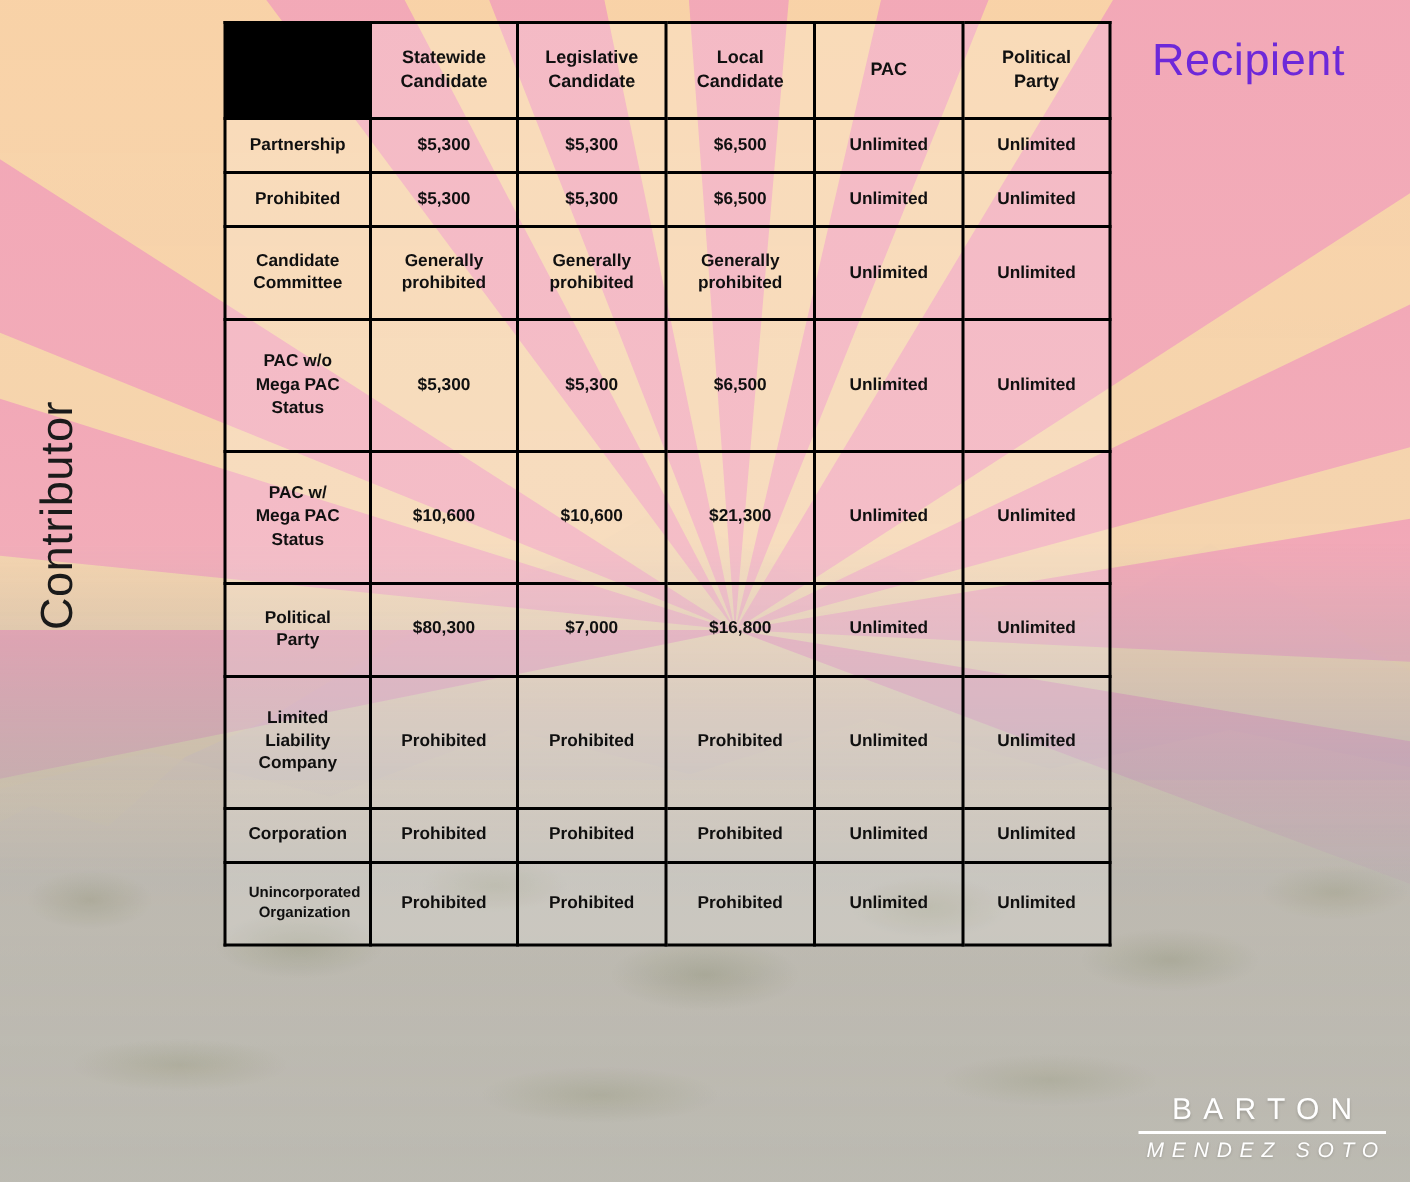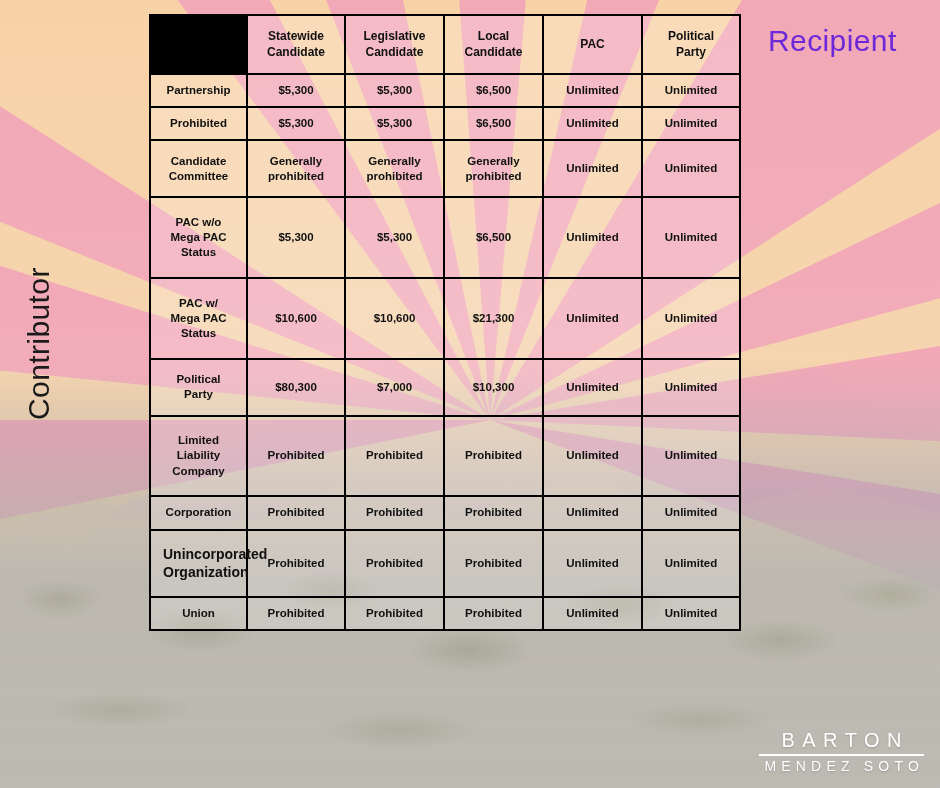"$10,300" td.datacell { text: $10,300 -> $16,800 }
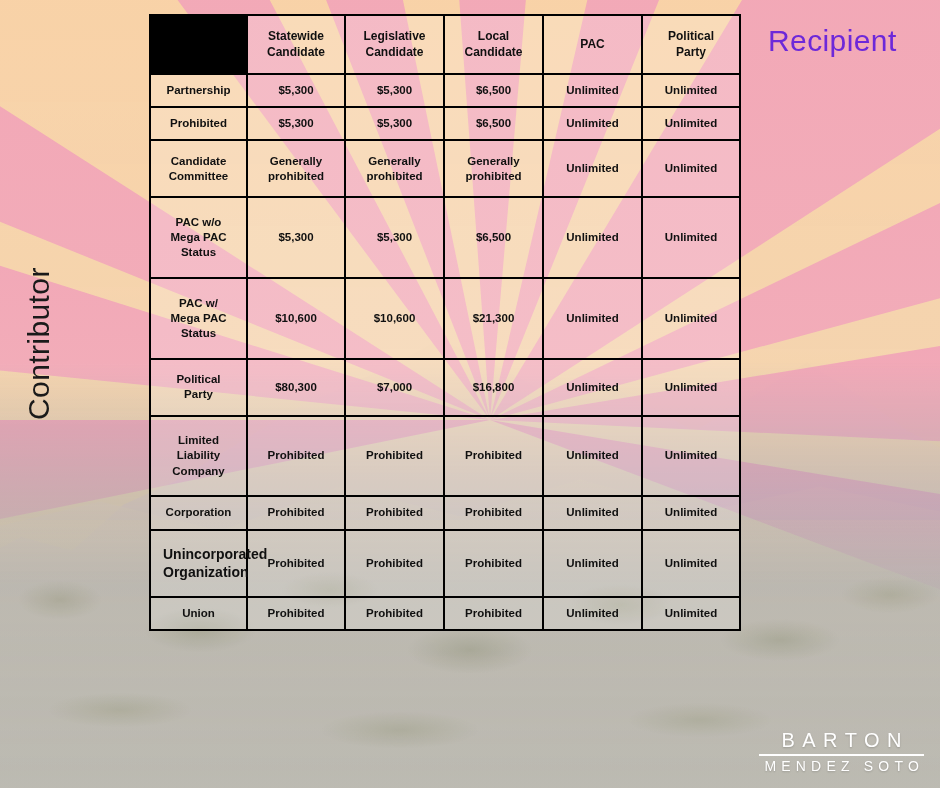"Unincorporated" .matrix td.small { font-size: 14px -> 10px }
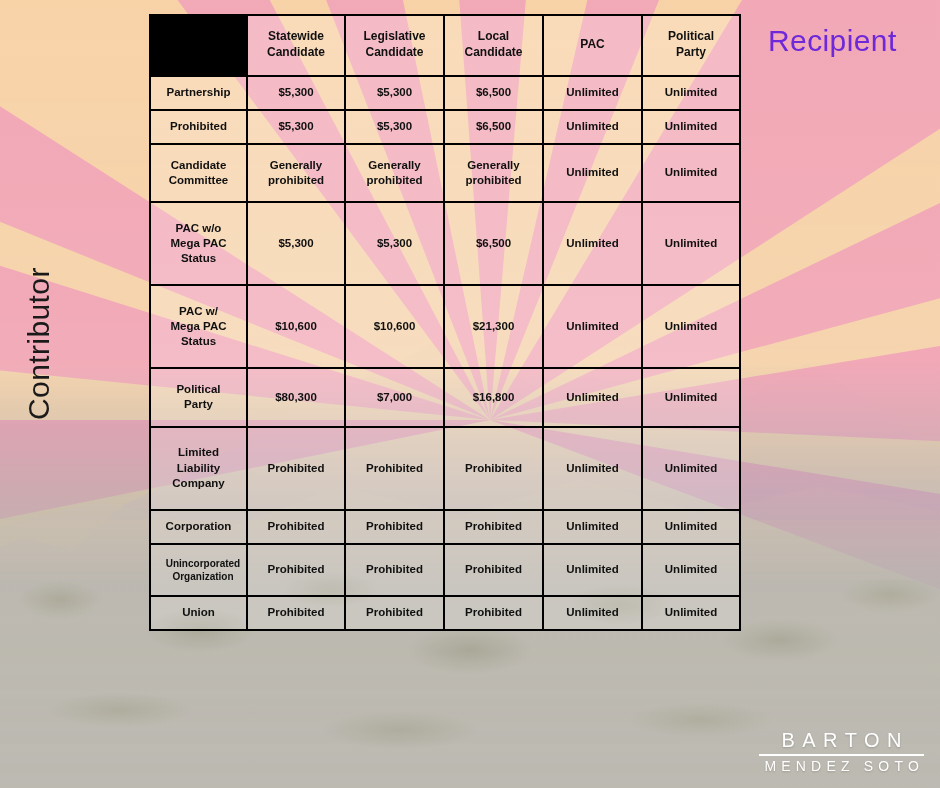"Union" tr { html: <tr> <td>Union</td> <td>Prohibited</td> <td>Prohibited</td> <td>Prohibited</td> <td>Unlimited</td> <td>Unlimited</td> </tr> -> none }
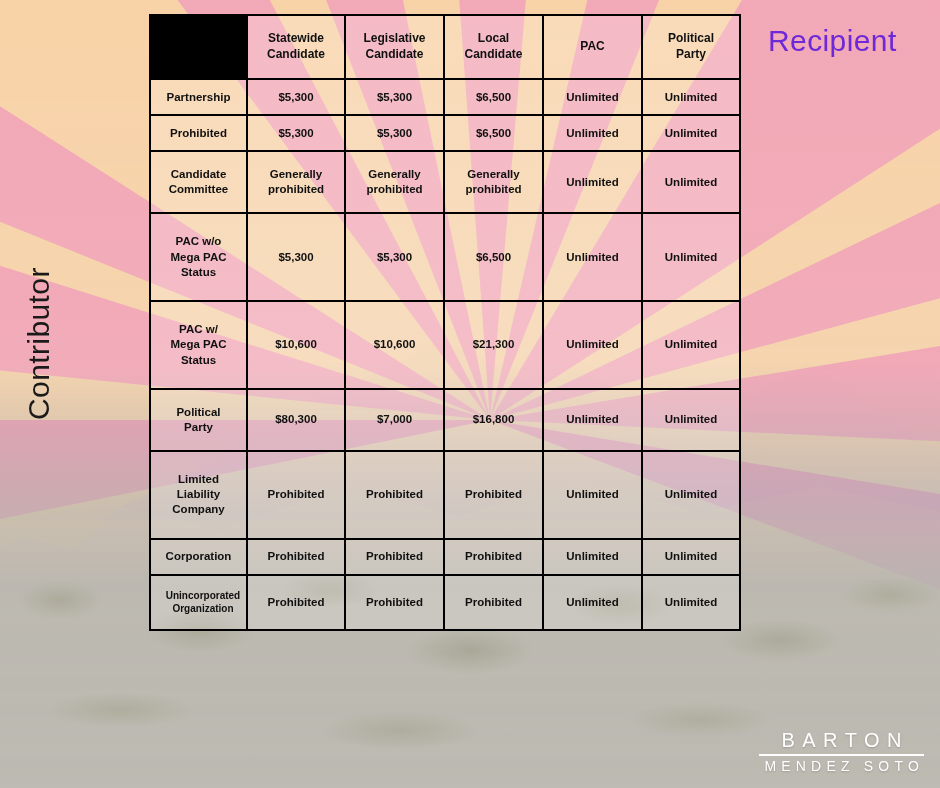"MENDEZ SOTO" .logo-bottom { font-style: none -> italic }
